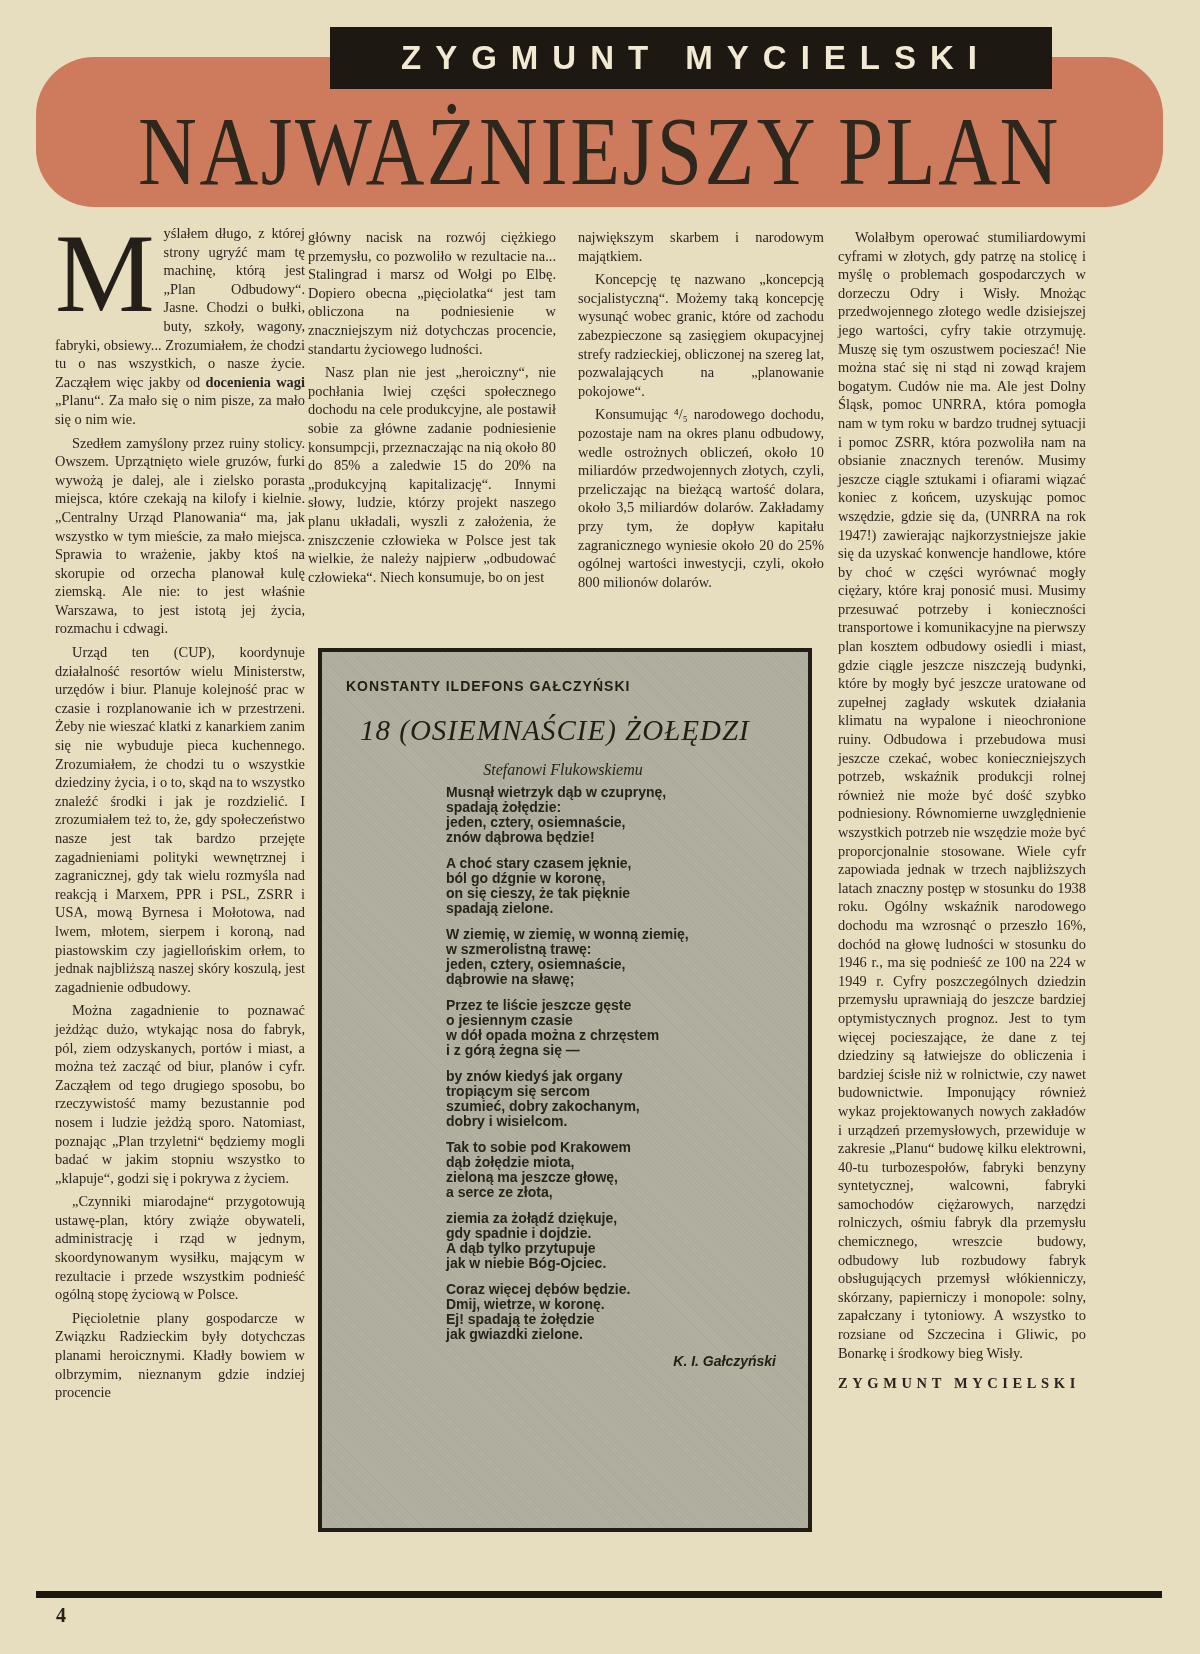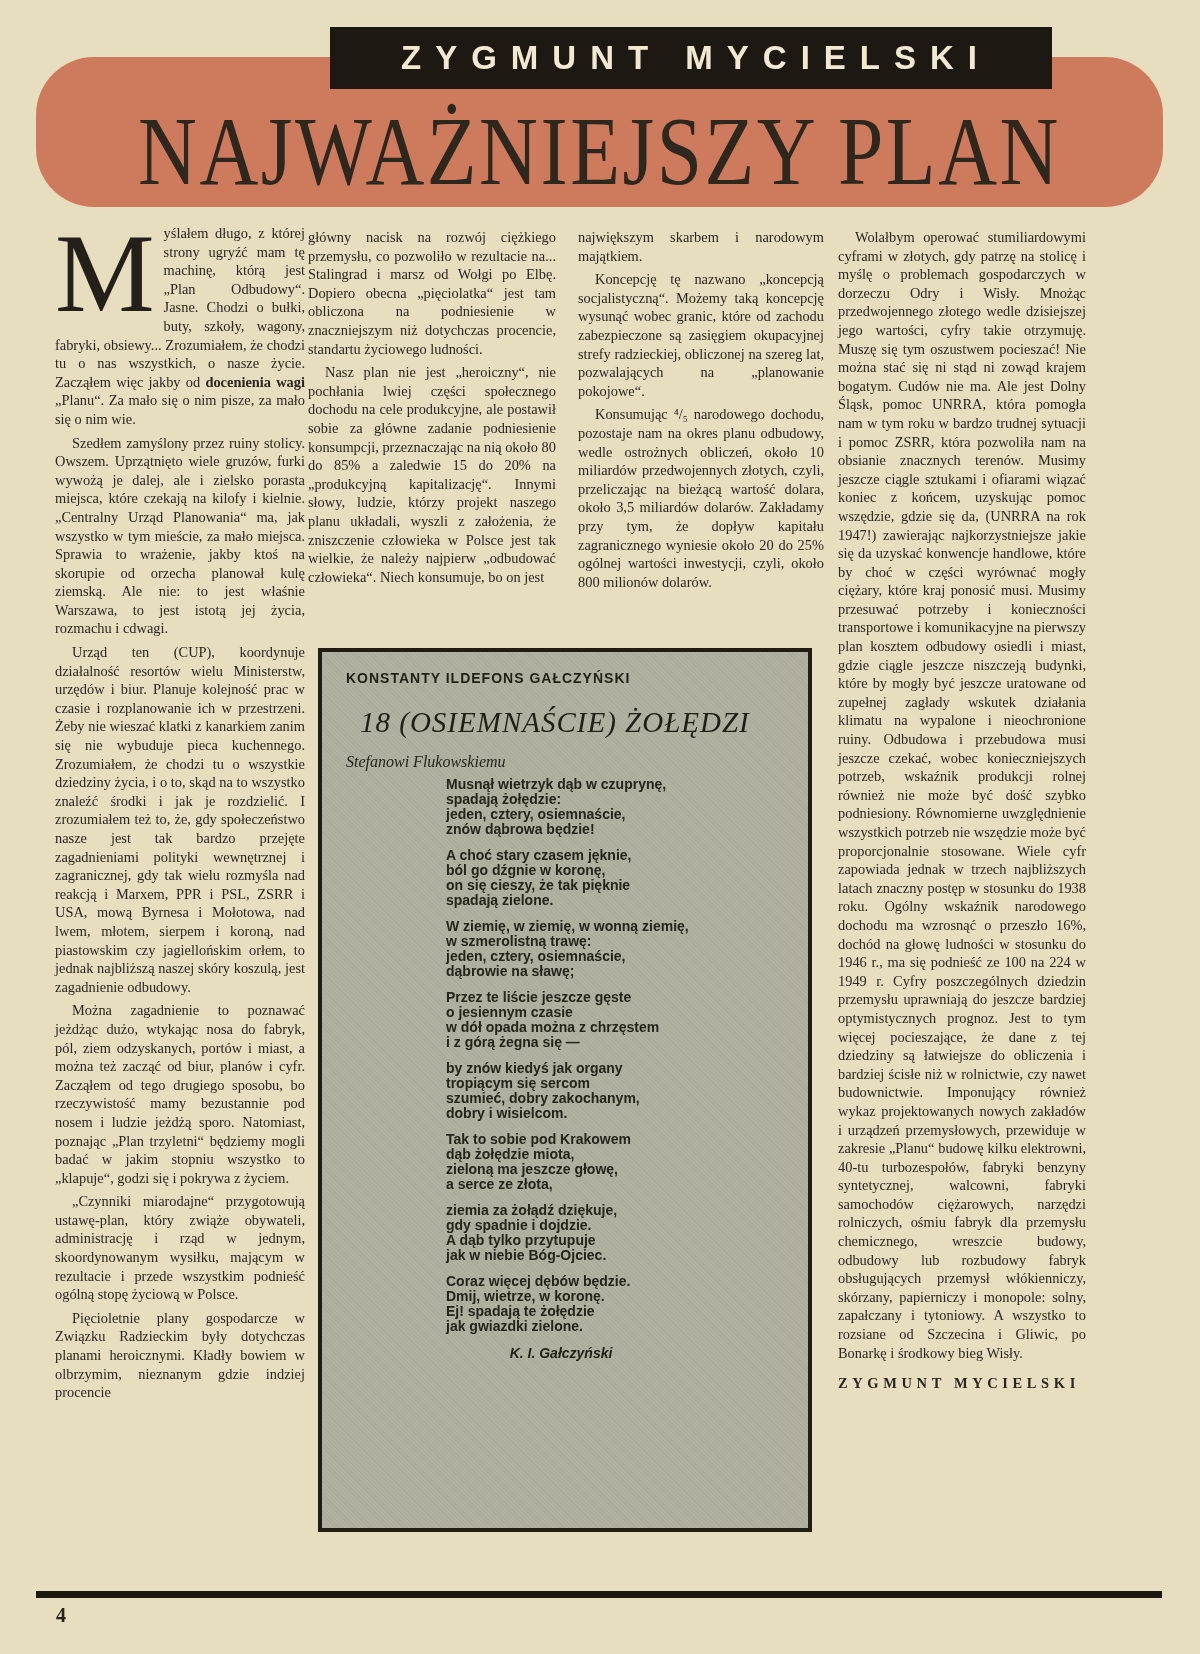"KONSTANTY ILDEFONS GAŁCZYŃSKI" .poem-box { padding: 18px 22px 12px 24px -> 26px 22px 12px 24px }
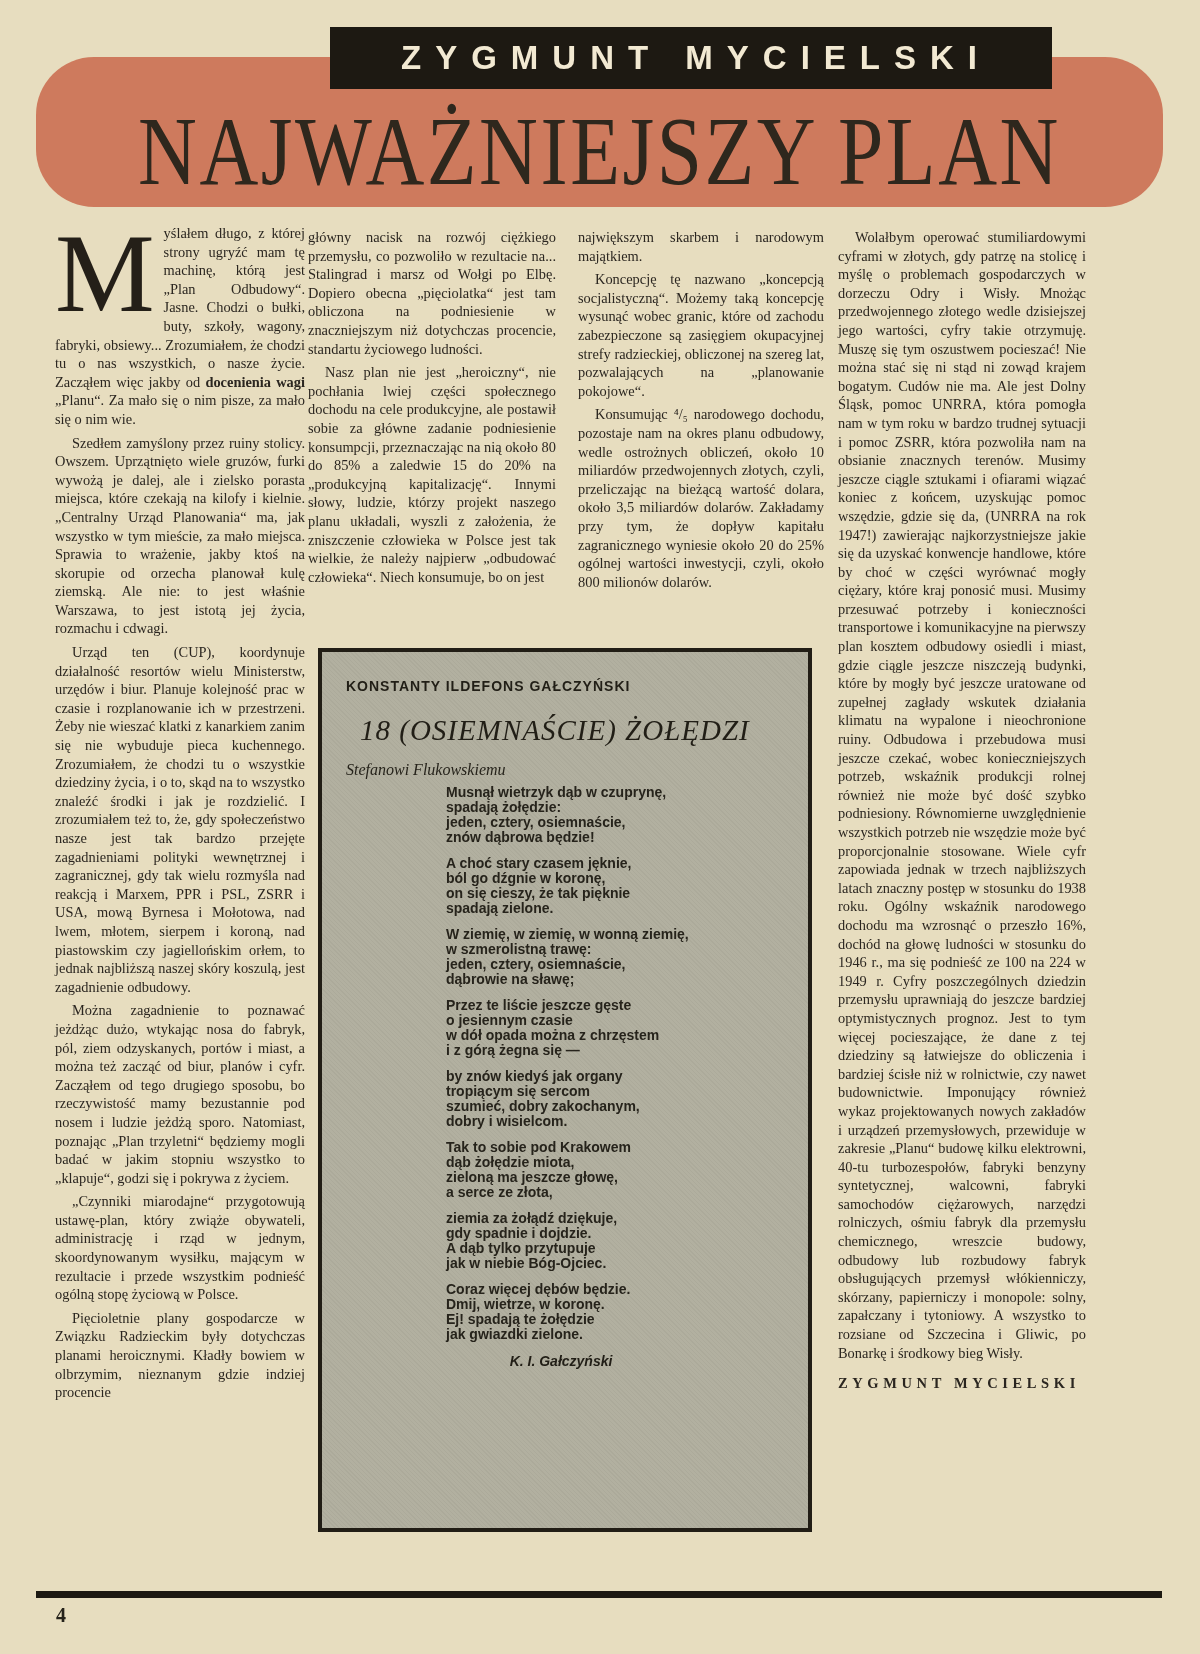"Stefanowi Flukowskiemu" .poem-dedication { text-align: left -> center }
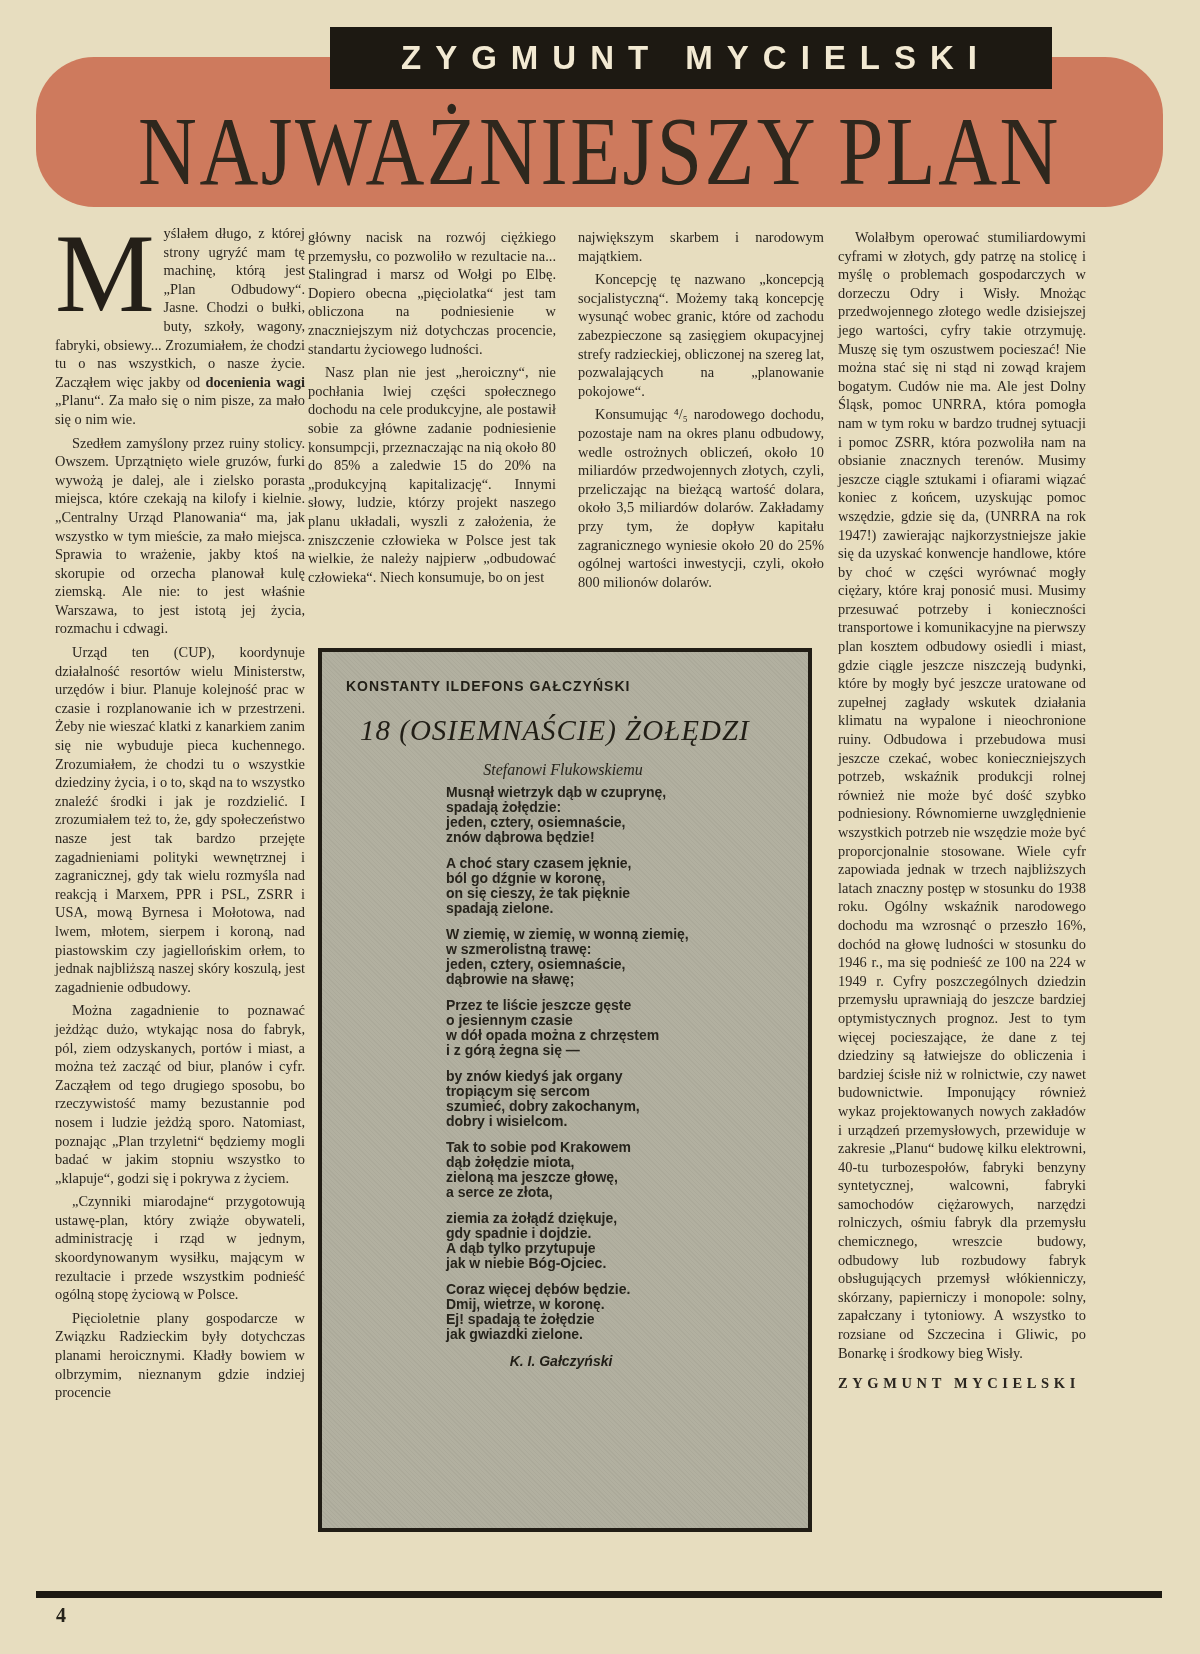"K. I. Gałczyński" .poem-signature { text-align: center -> right }
